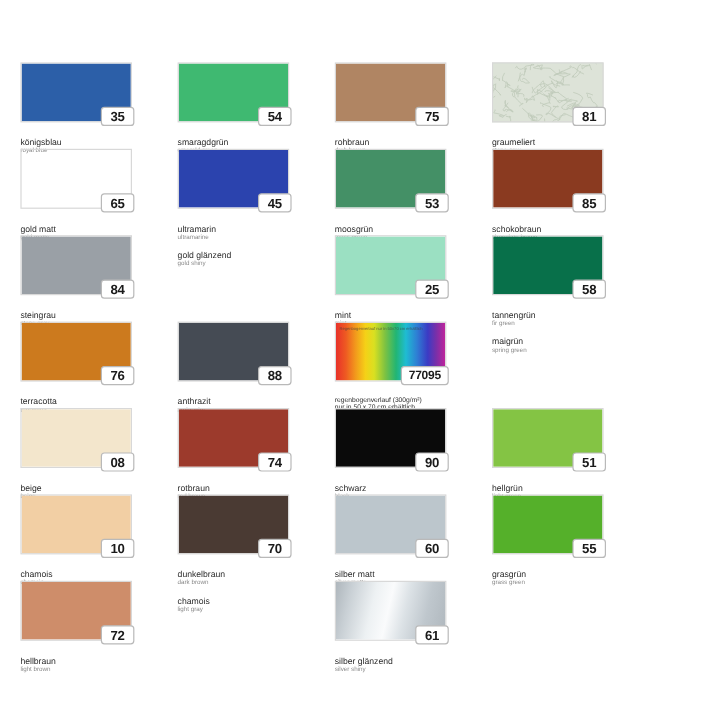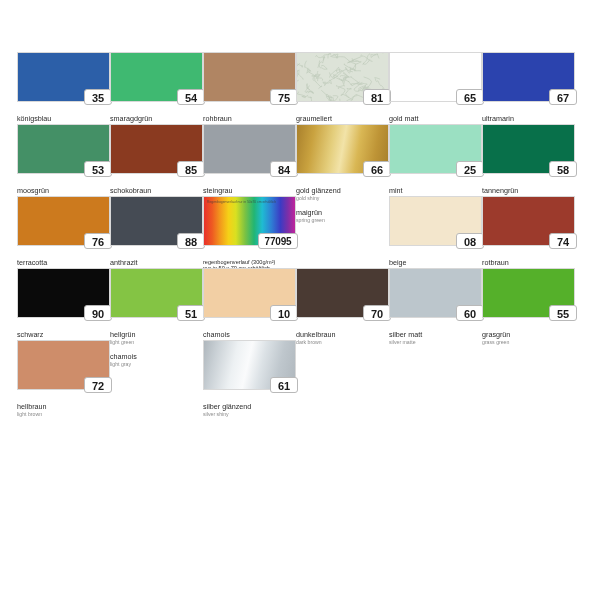"35" .cell { width: 93px -> 131px }
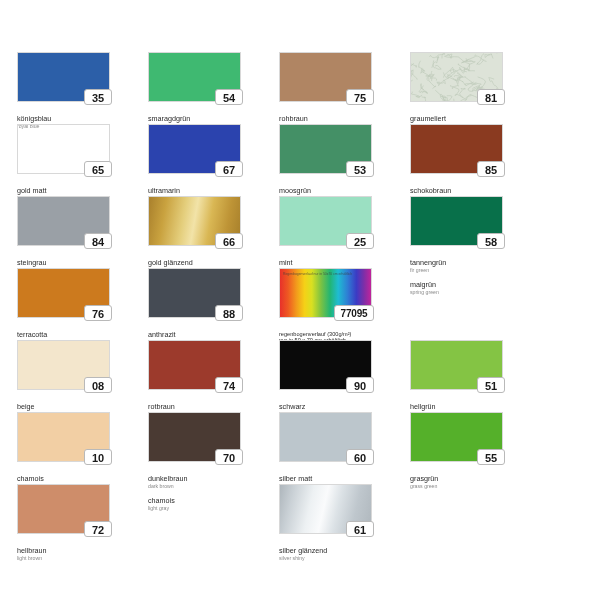"67" div.badge { text: 67 -> 45 }
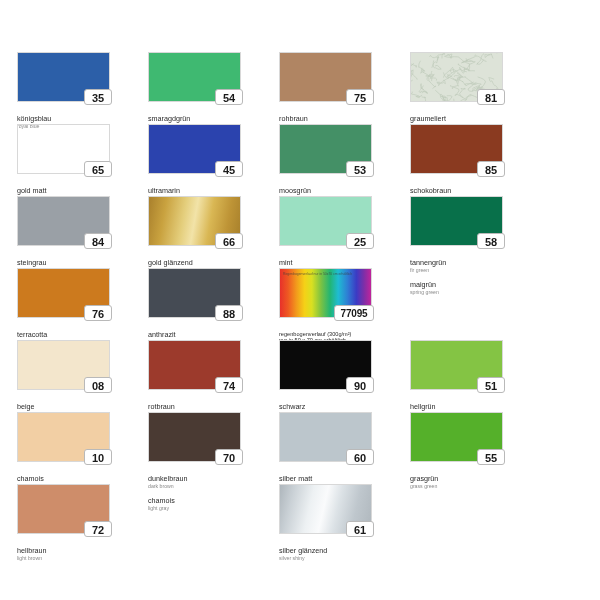"66" div.swatch-wrap { html: <div> <div> <div></div> </div> <div>66</div> </div> -> none }
